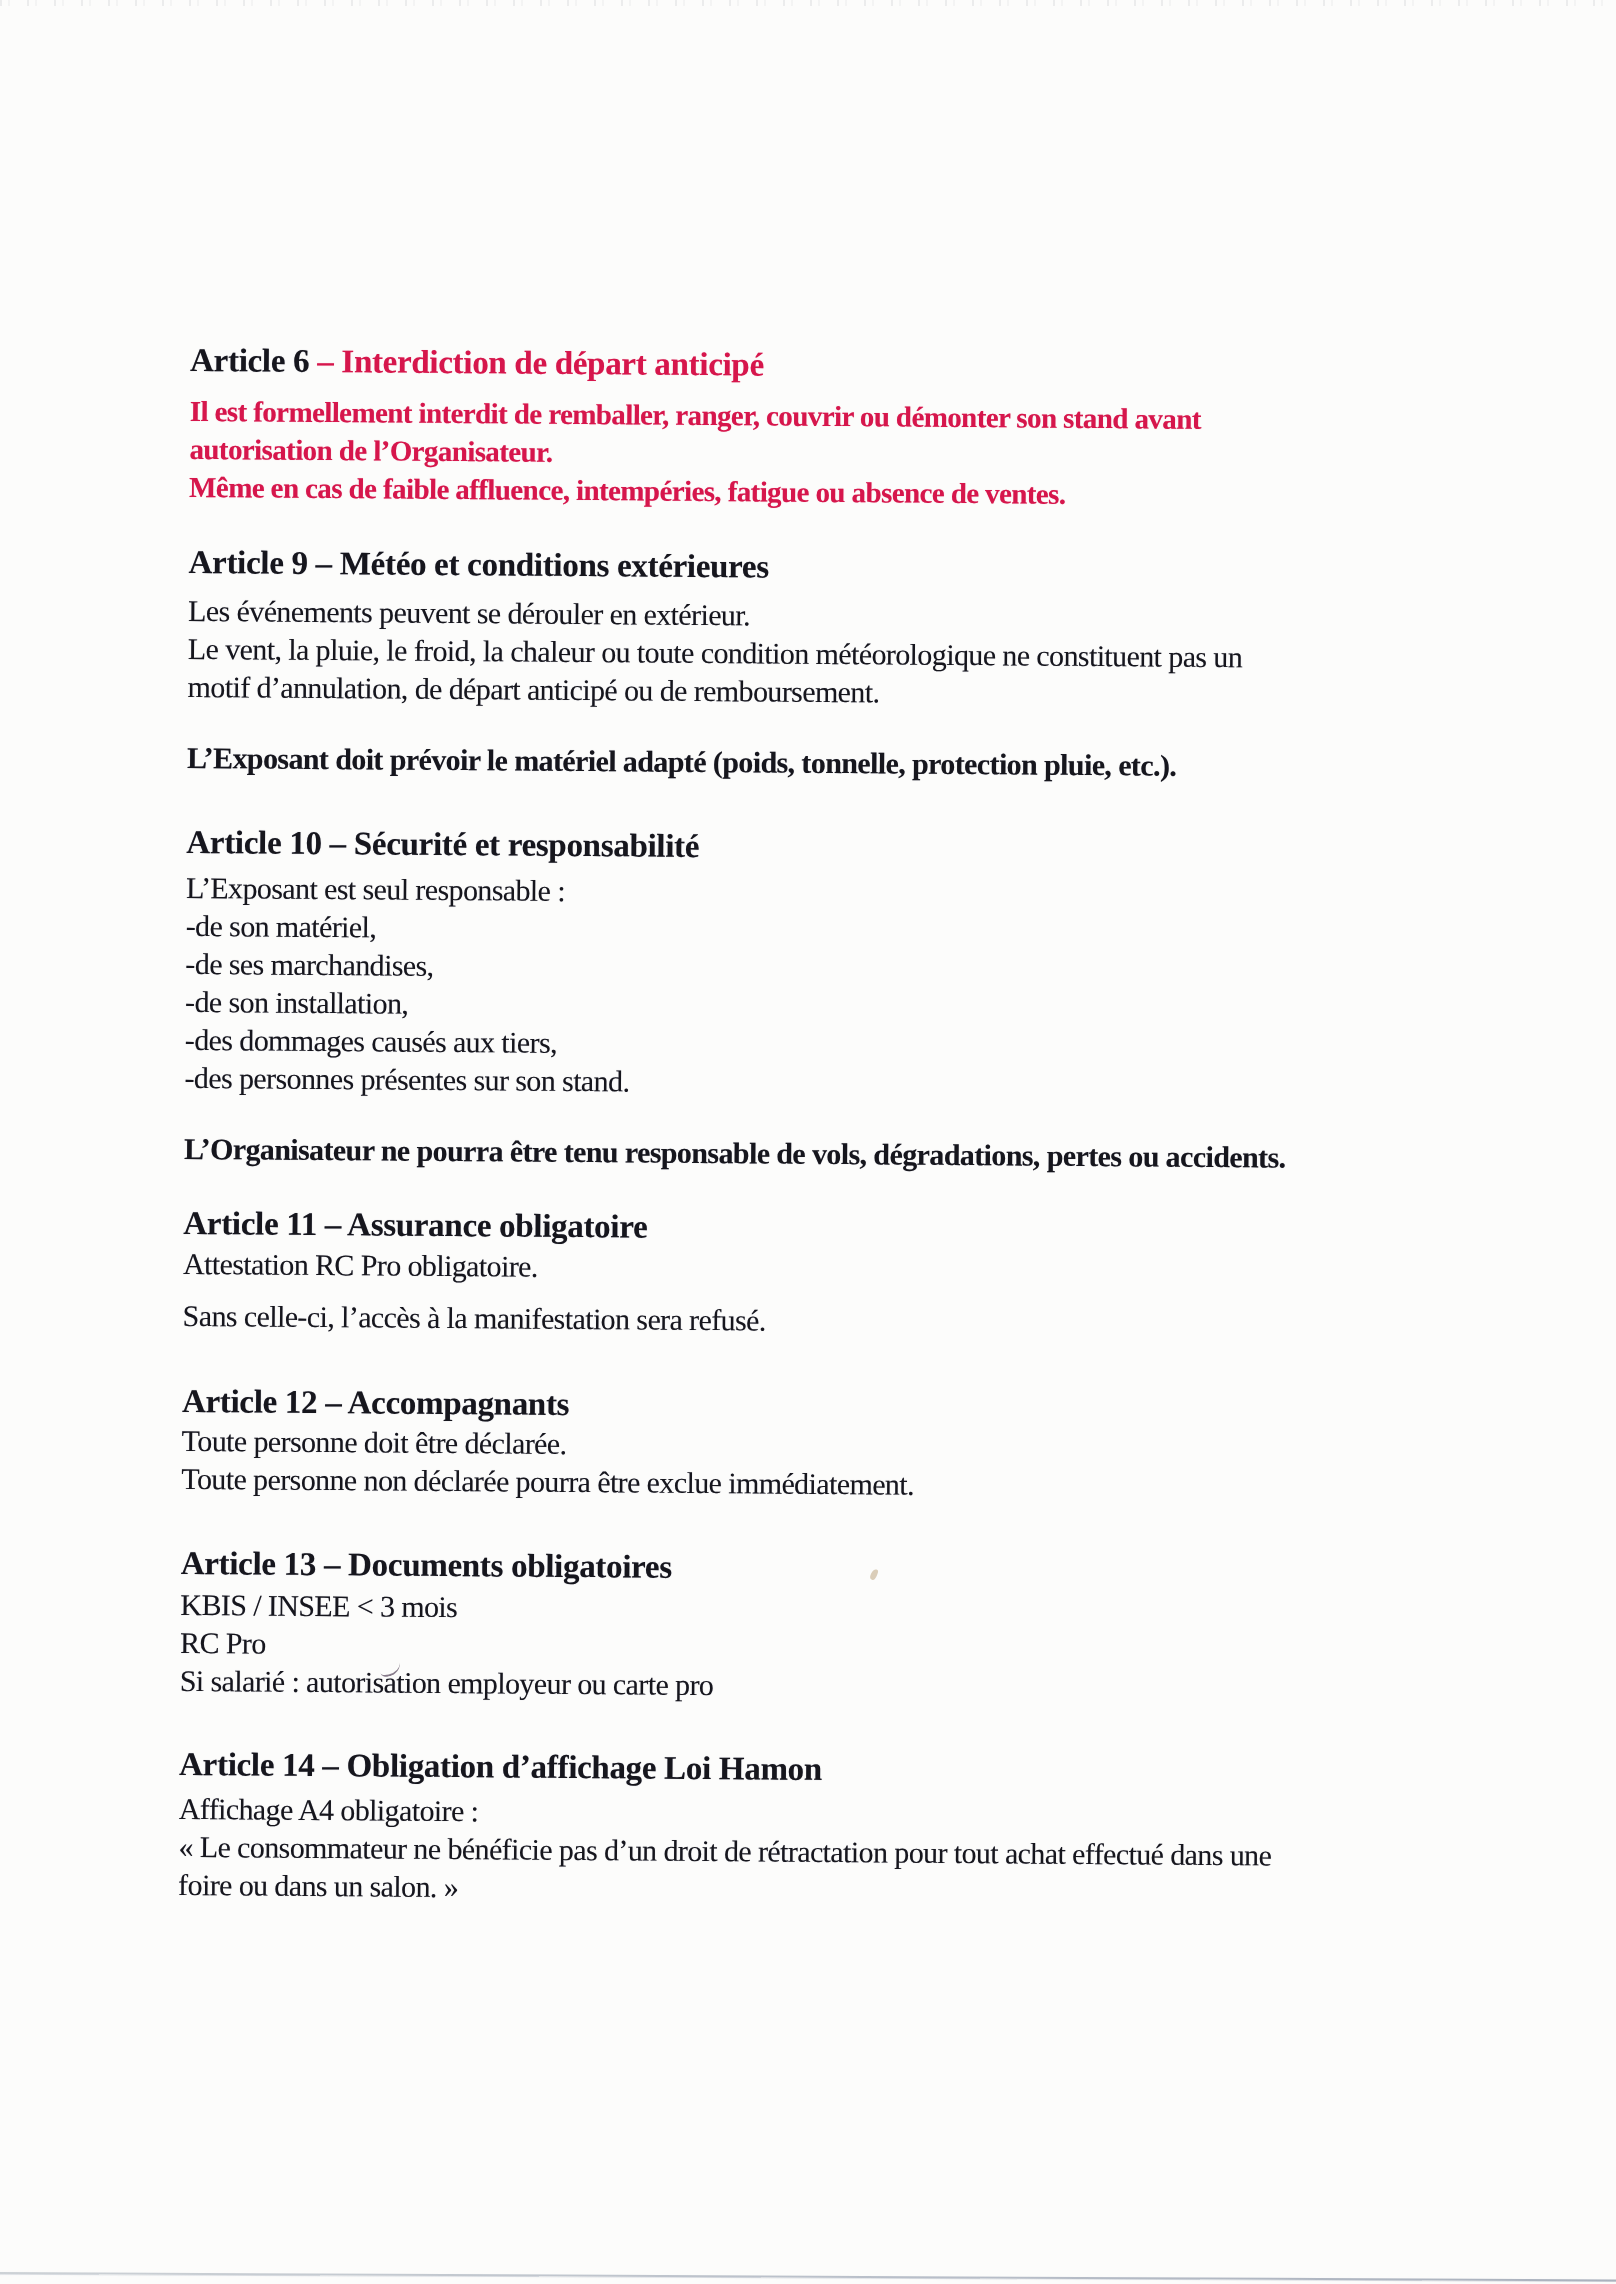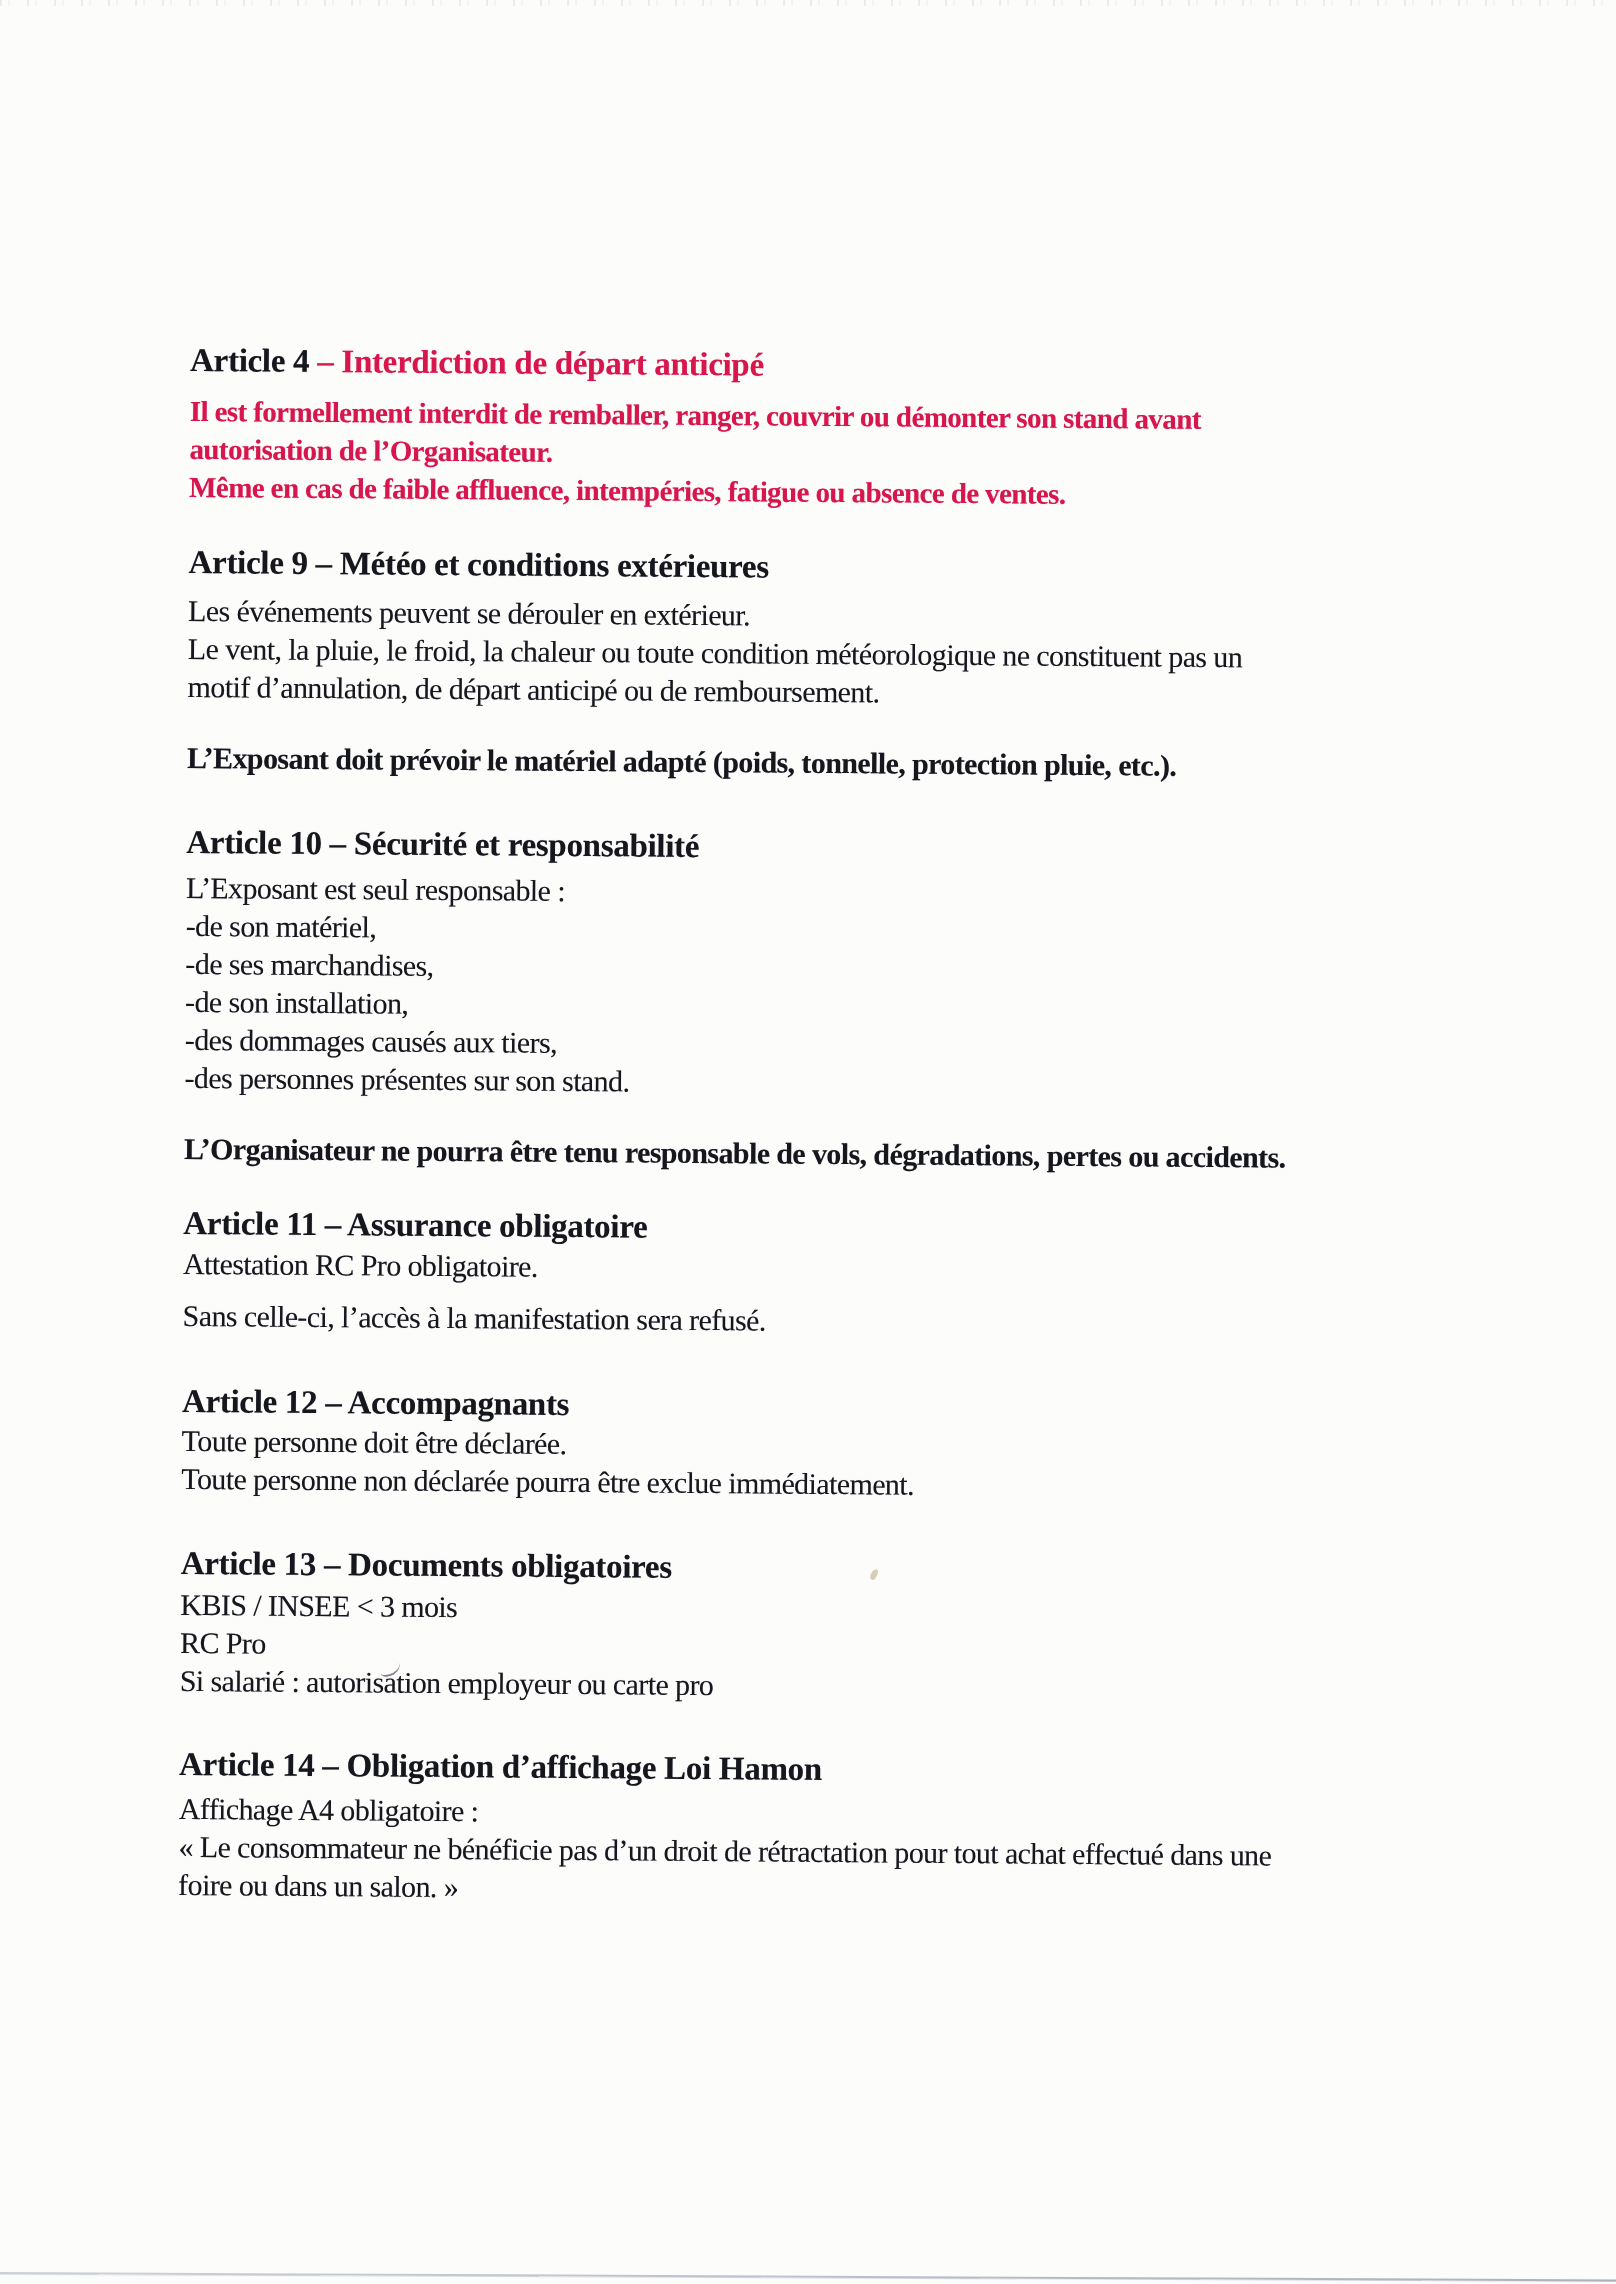"Article 4" span { text: 4 -> 6 }
